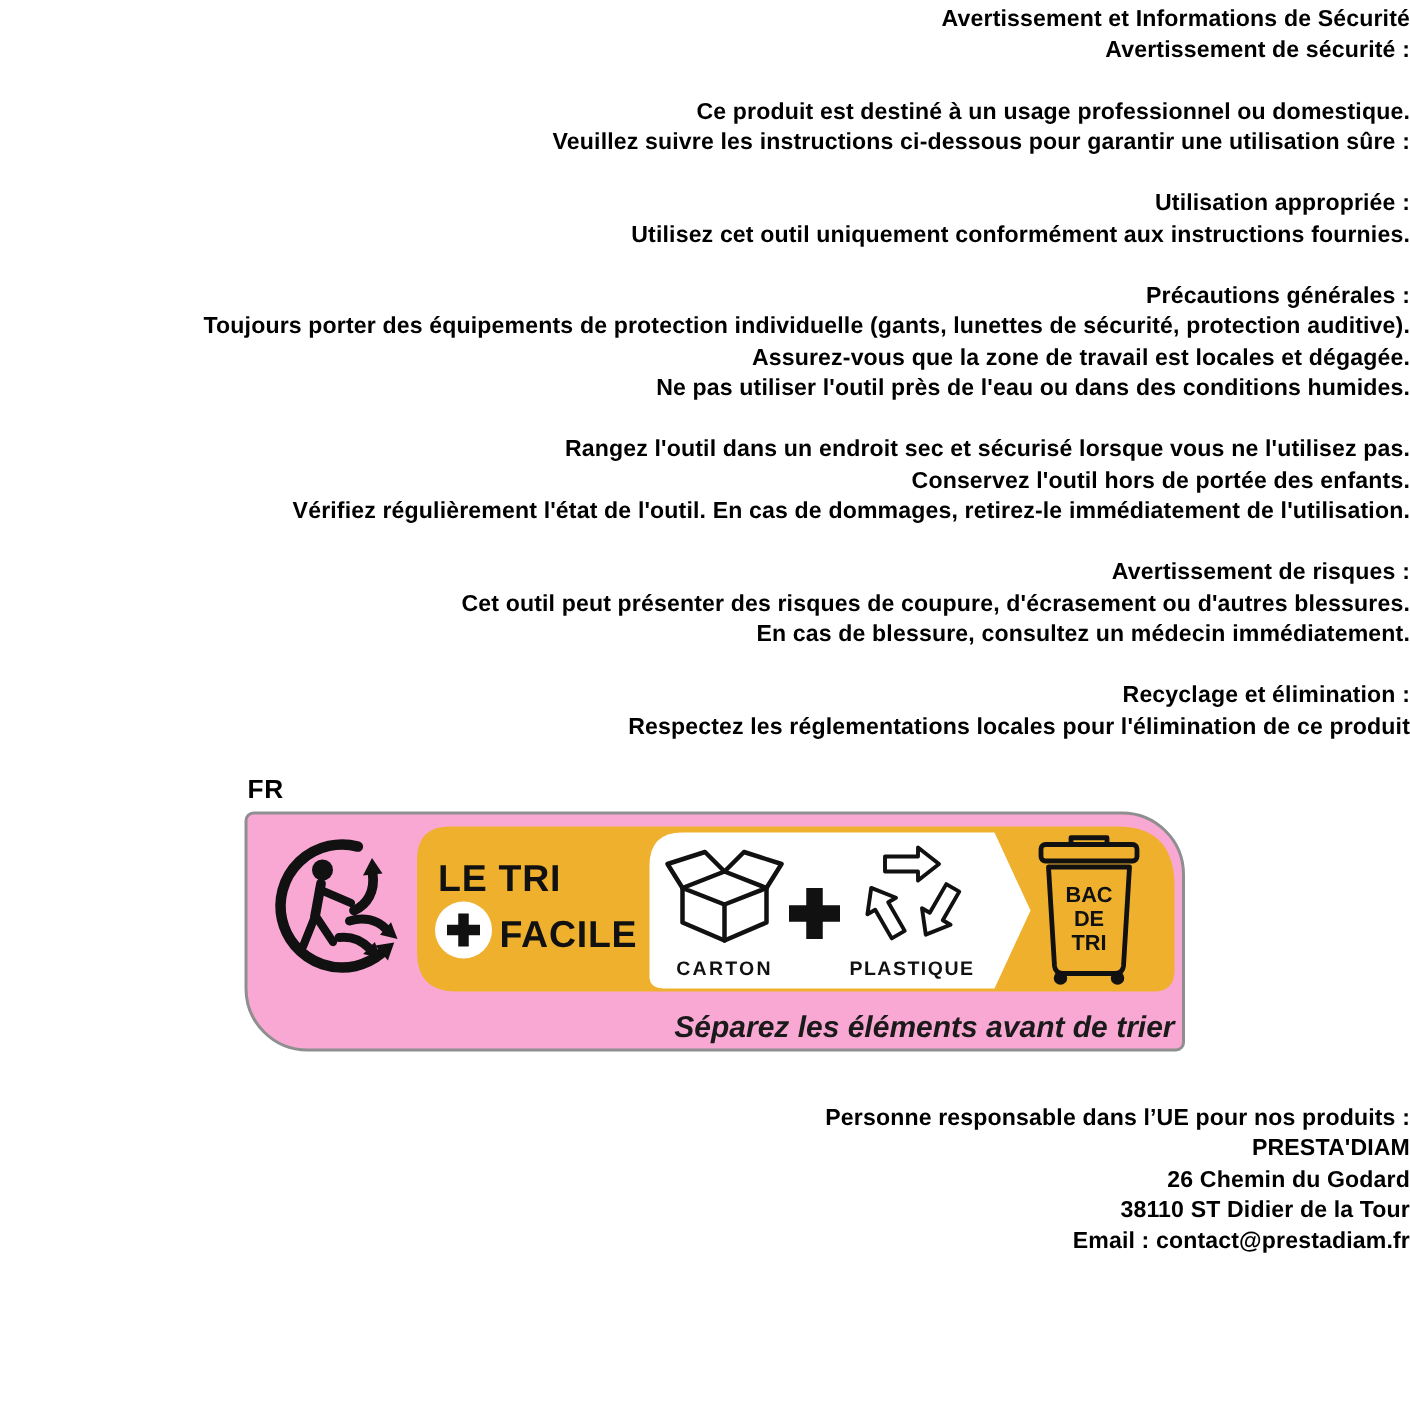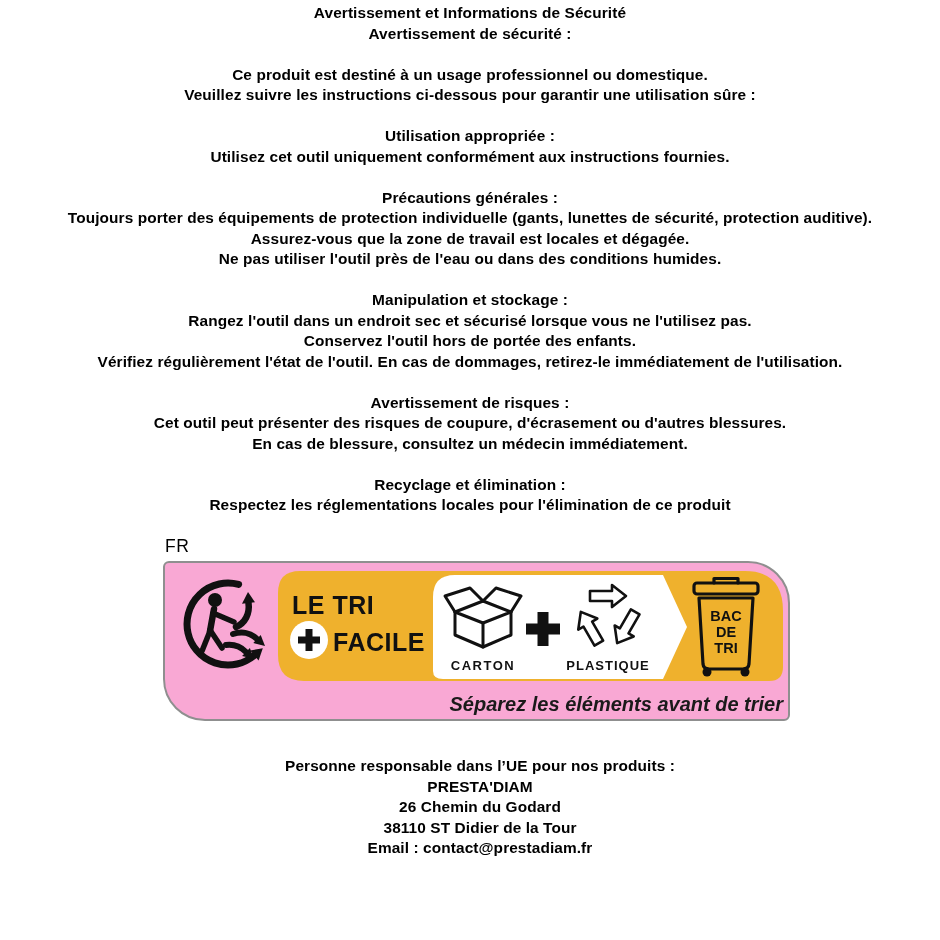"Avertissement et Informations de" .sec { text-align: center -> right }
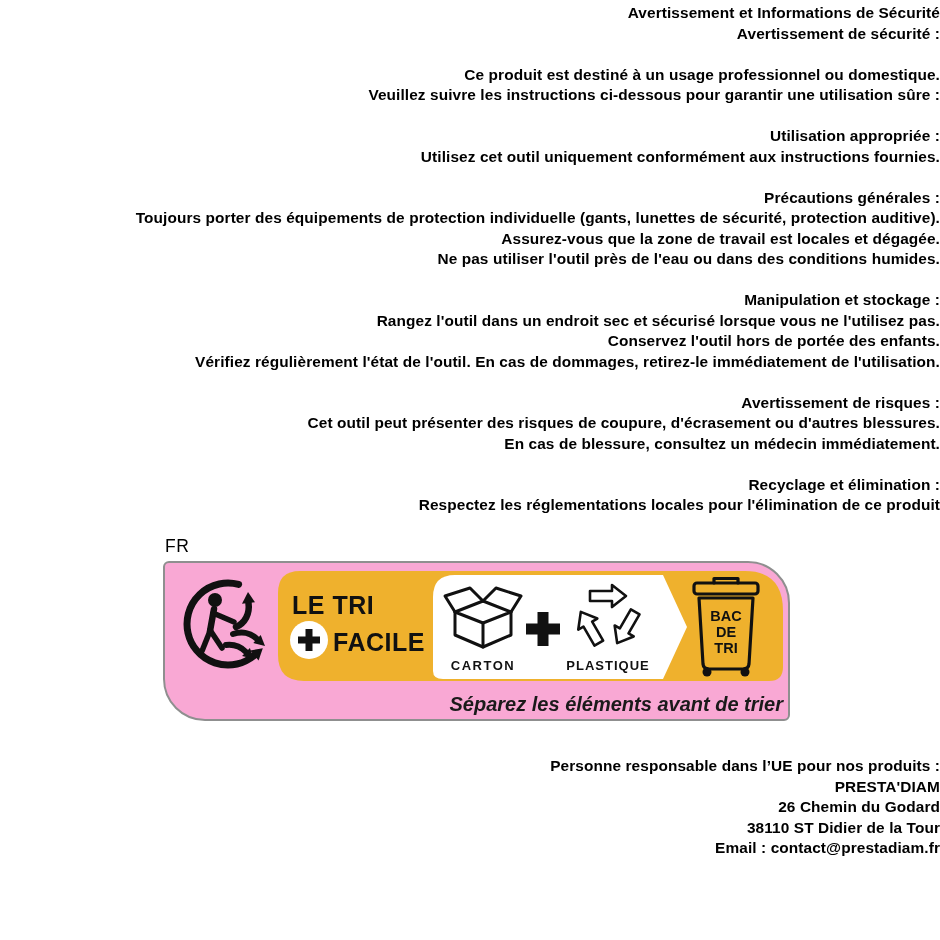"Manipulation et stockage :" div.line { html: <div>Manipulation et stockage :</div> -> none }
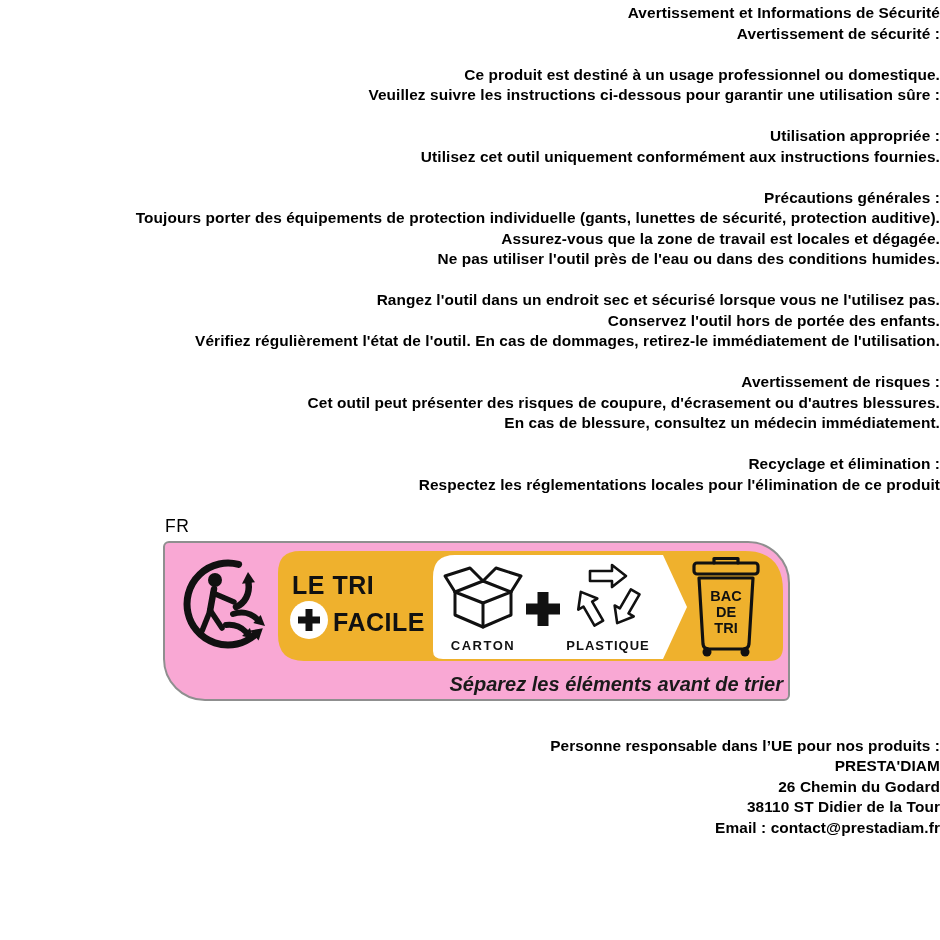"FR" .fr-tag { font-weight: 400 -> 700 }
